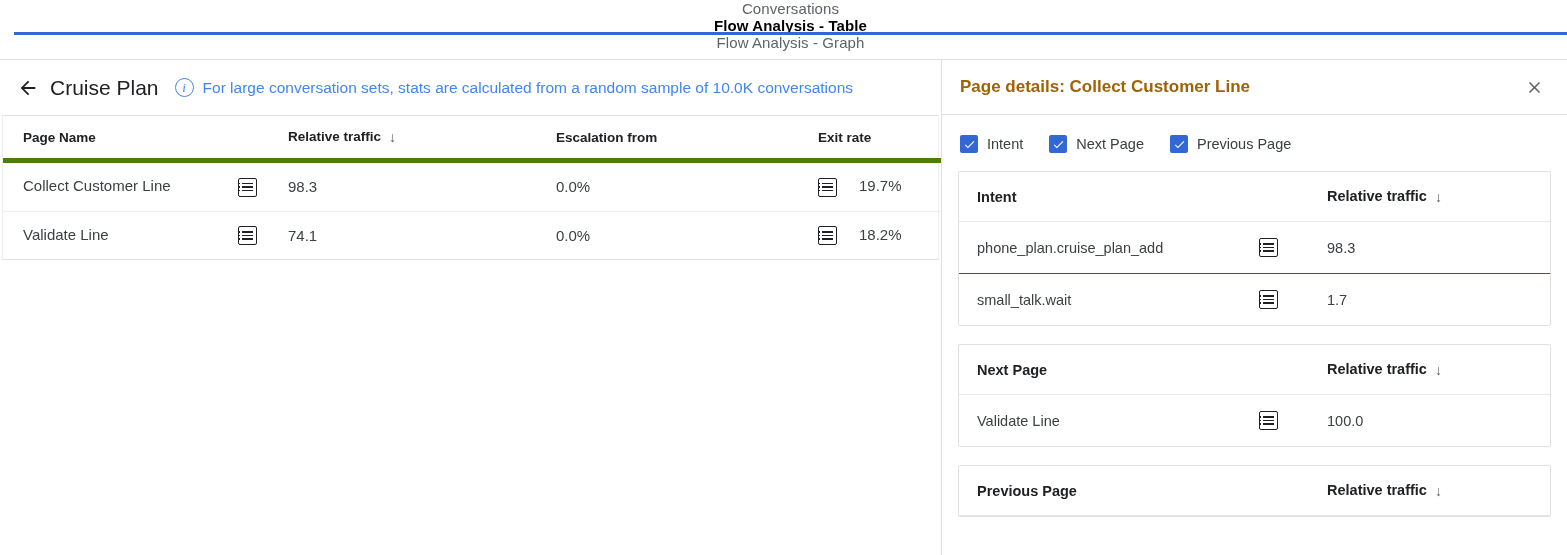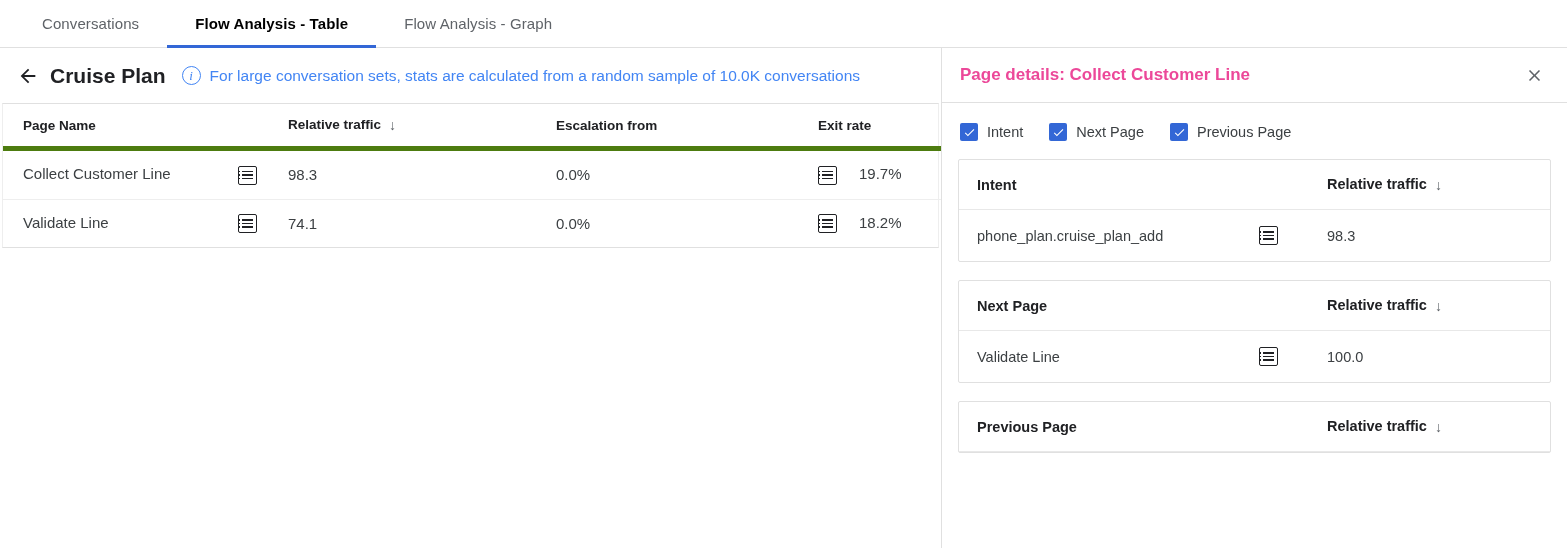"Conversations" .tabbar { flex-direction: none -> column; height: 48px -> 60px }
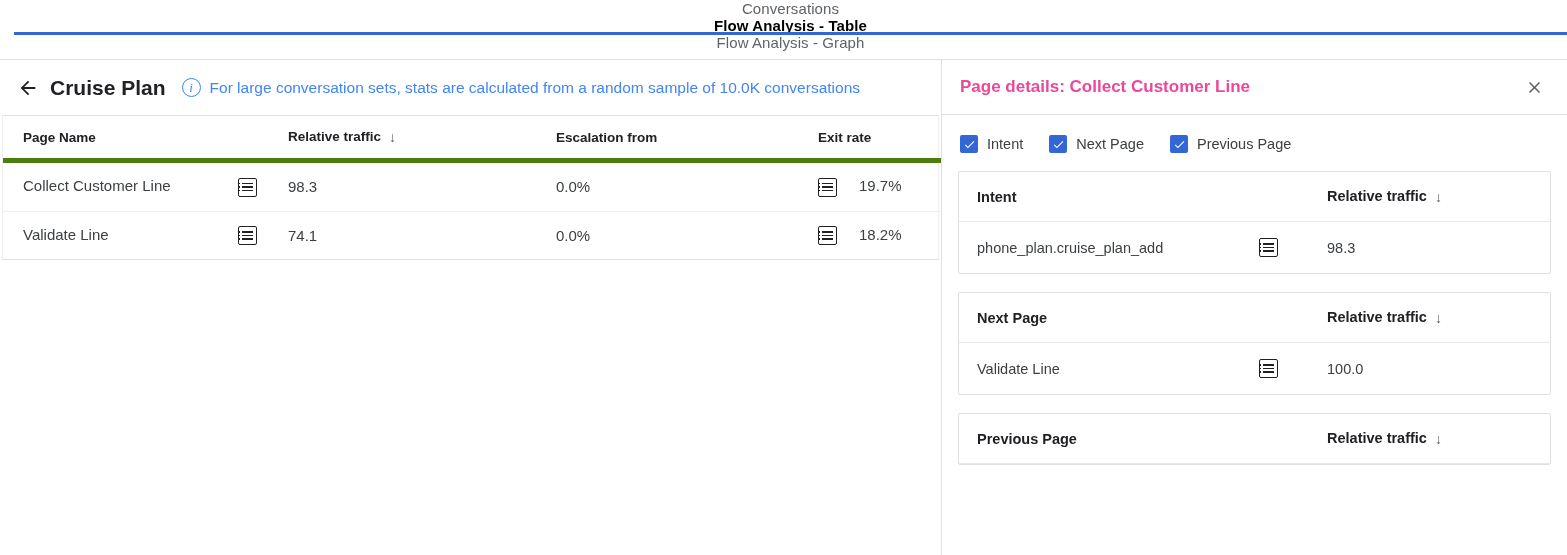"Cruise Plan" .page-title { font-weight: bold -> none }
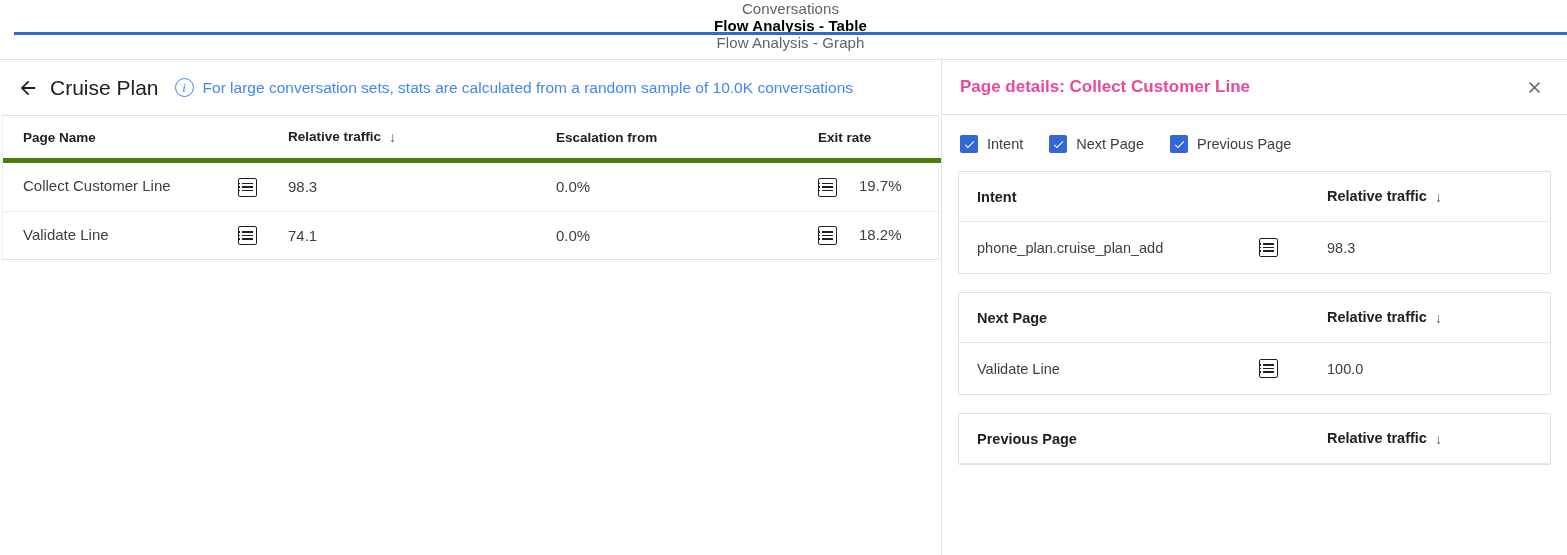"Page details: Collect Customer Line" .panel-title { color: #ec4899 -> #a16207 }
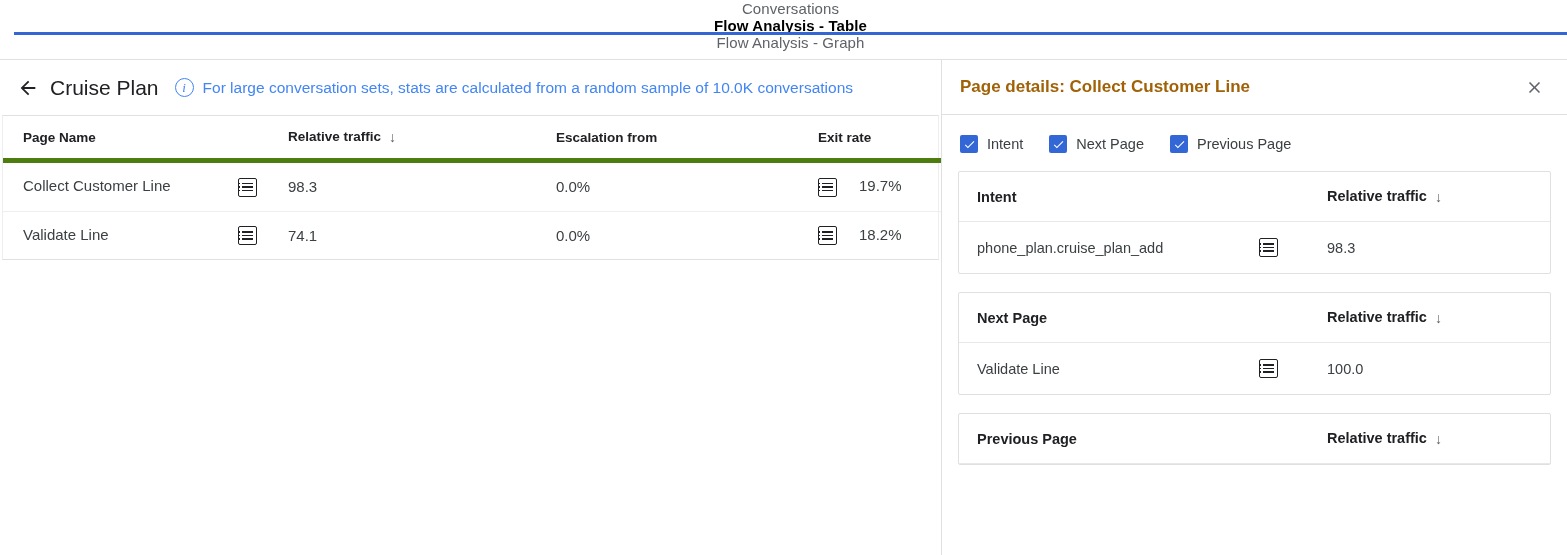"small_talk.wait" tr { html: none -> <tr> <td>small_talk.wait</td> <td> <span> <i></i> <i></i> <i></i> </span> </td> <td>1.7</td> </tr> }
